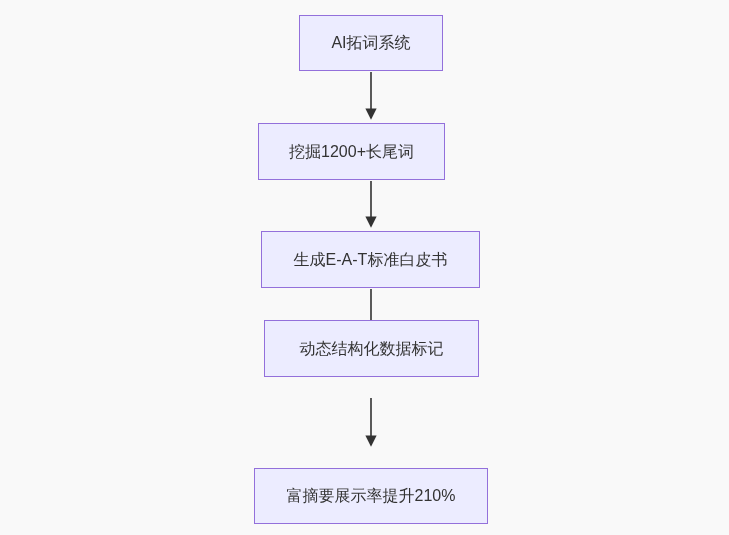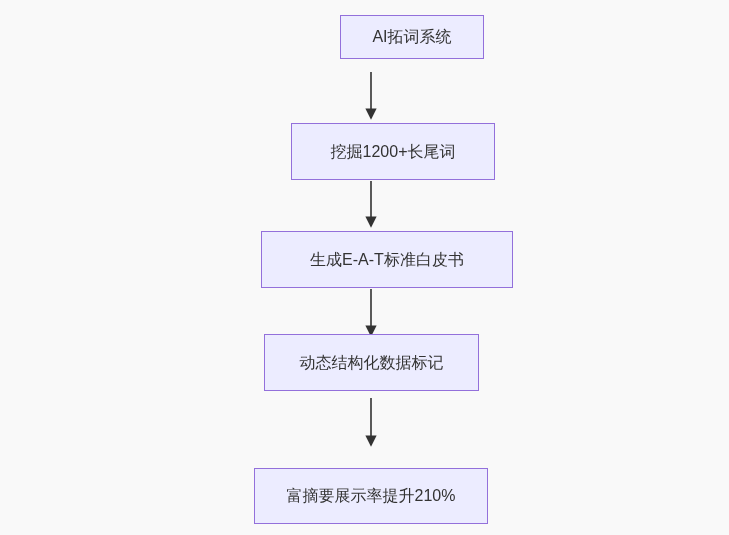"AI拓词系统" #node-1 { height: 44px -> 56px; margin-left: 41px -> none }
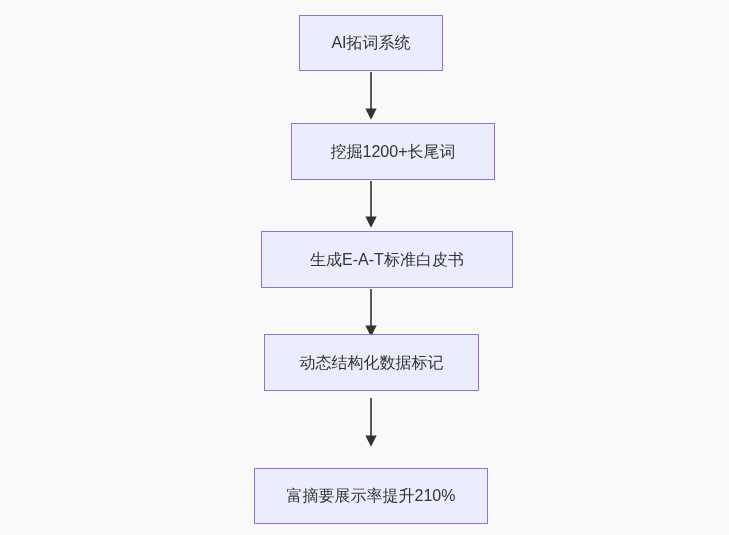"挖掘1200+长尾词" #node-2 { left: 291px -> 258px; width: 204px -> 187px }
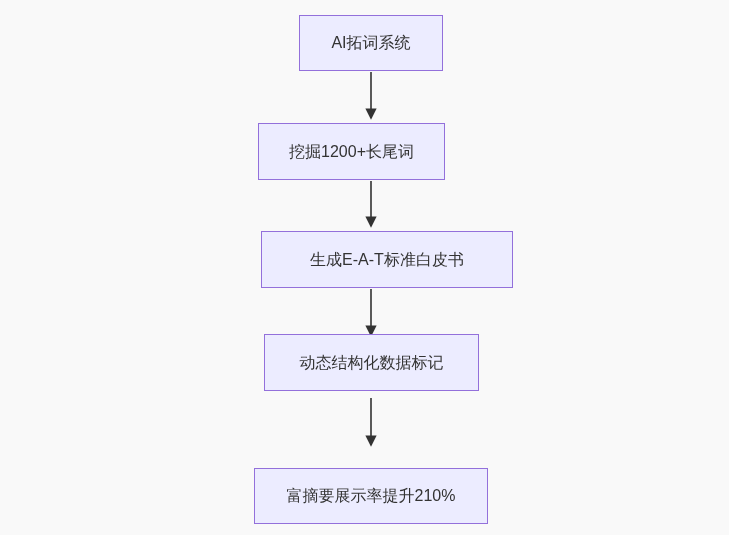"生成E-A-T标准白皮书" #node-3 { width: 252px -> 219px }
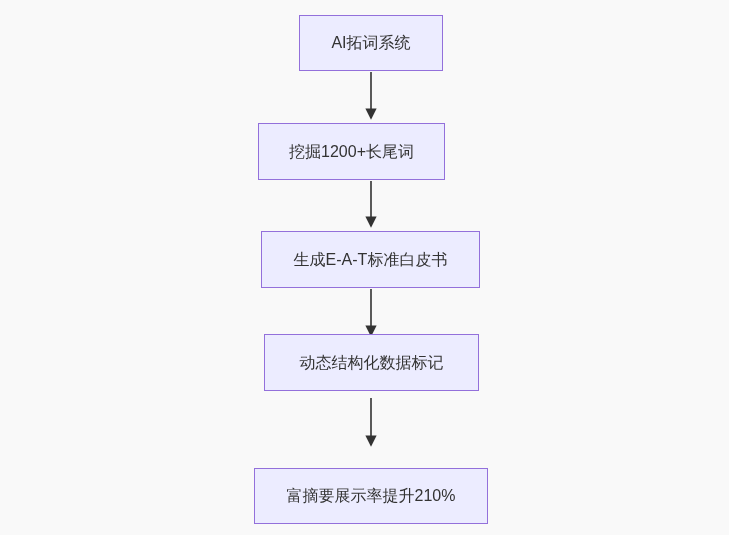"动态结构化数据标记" #node-4 { top: 334px -> 320px }
